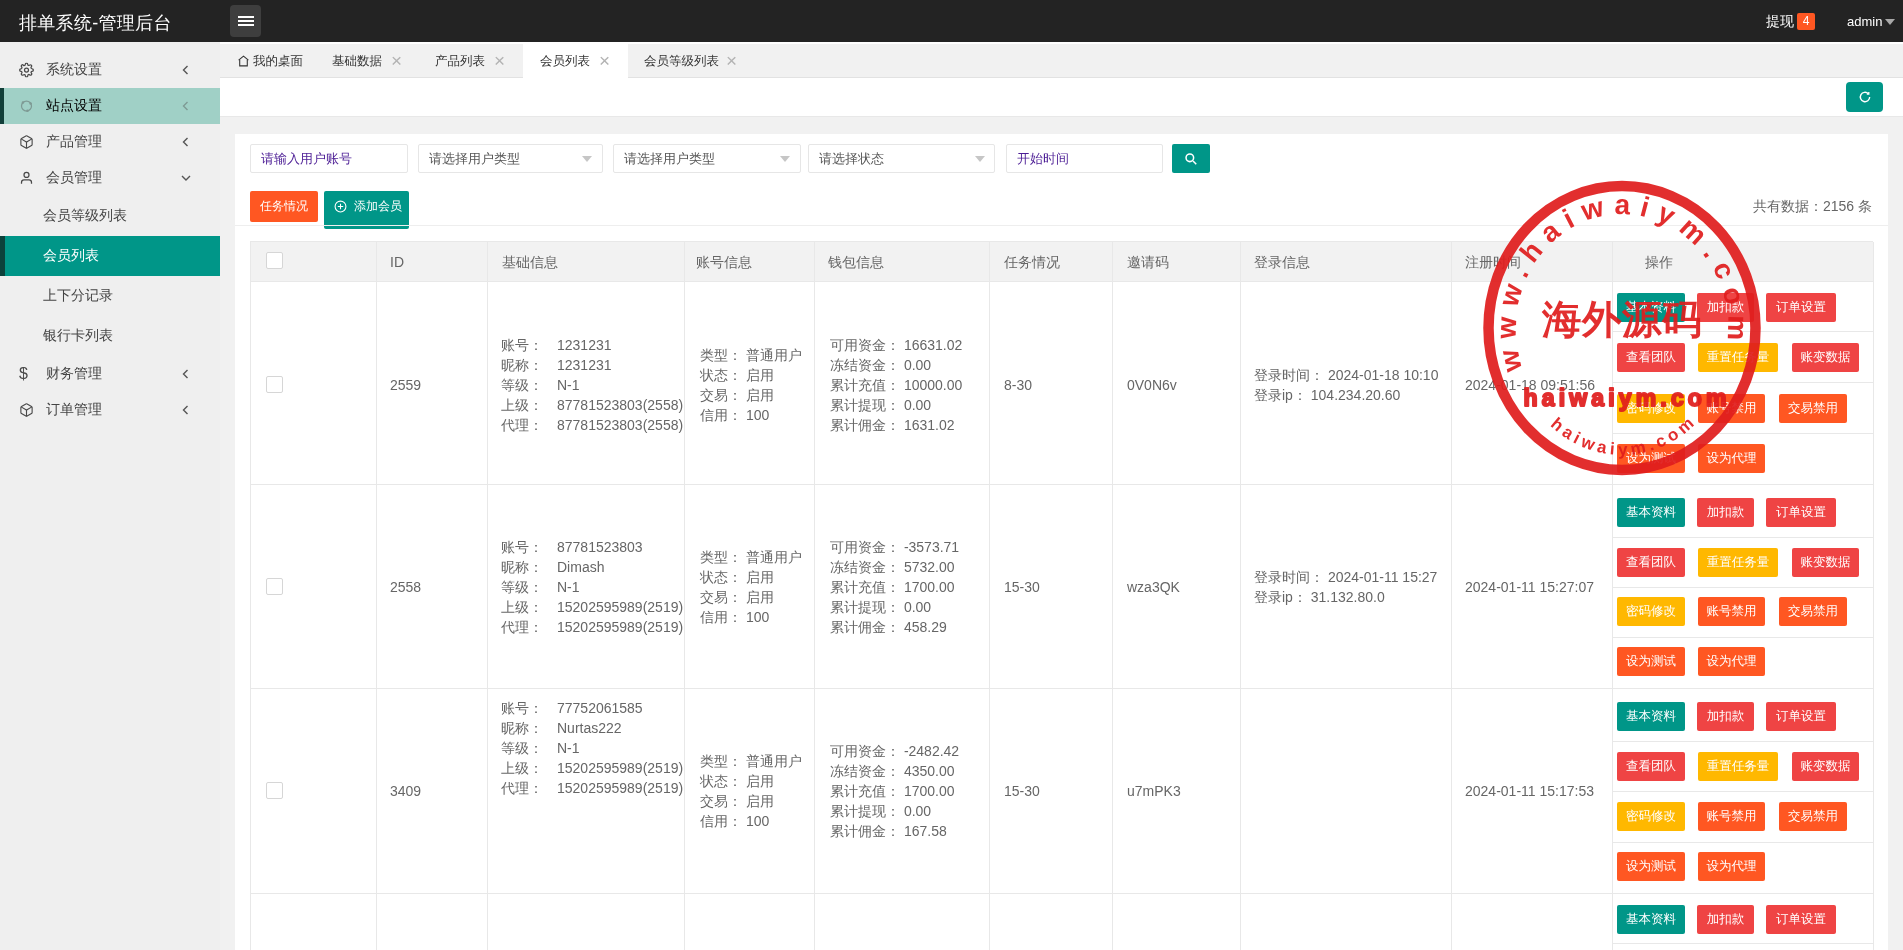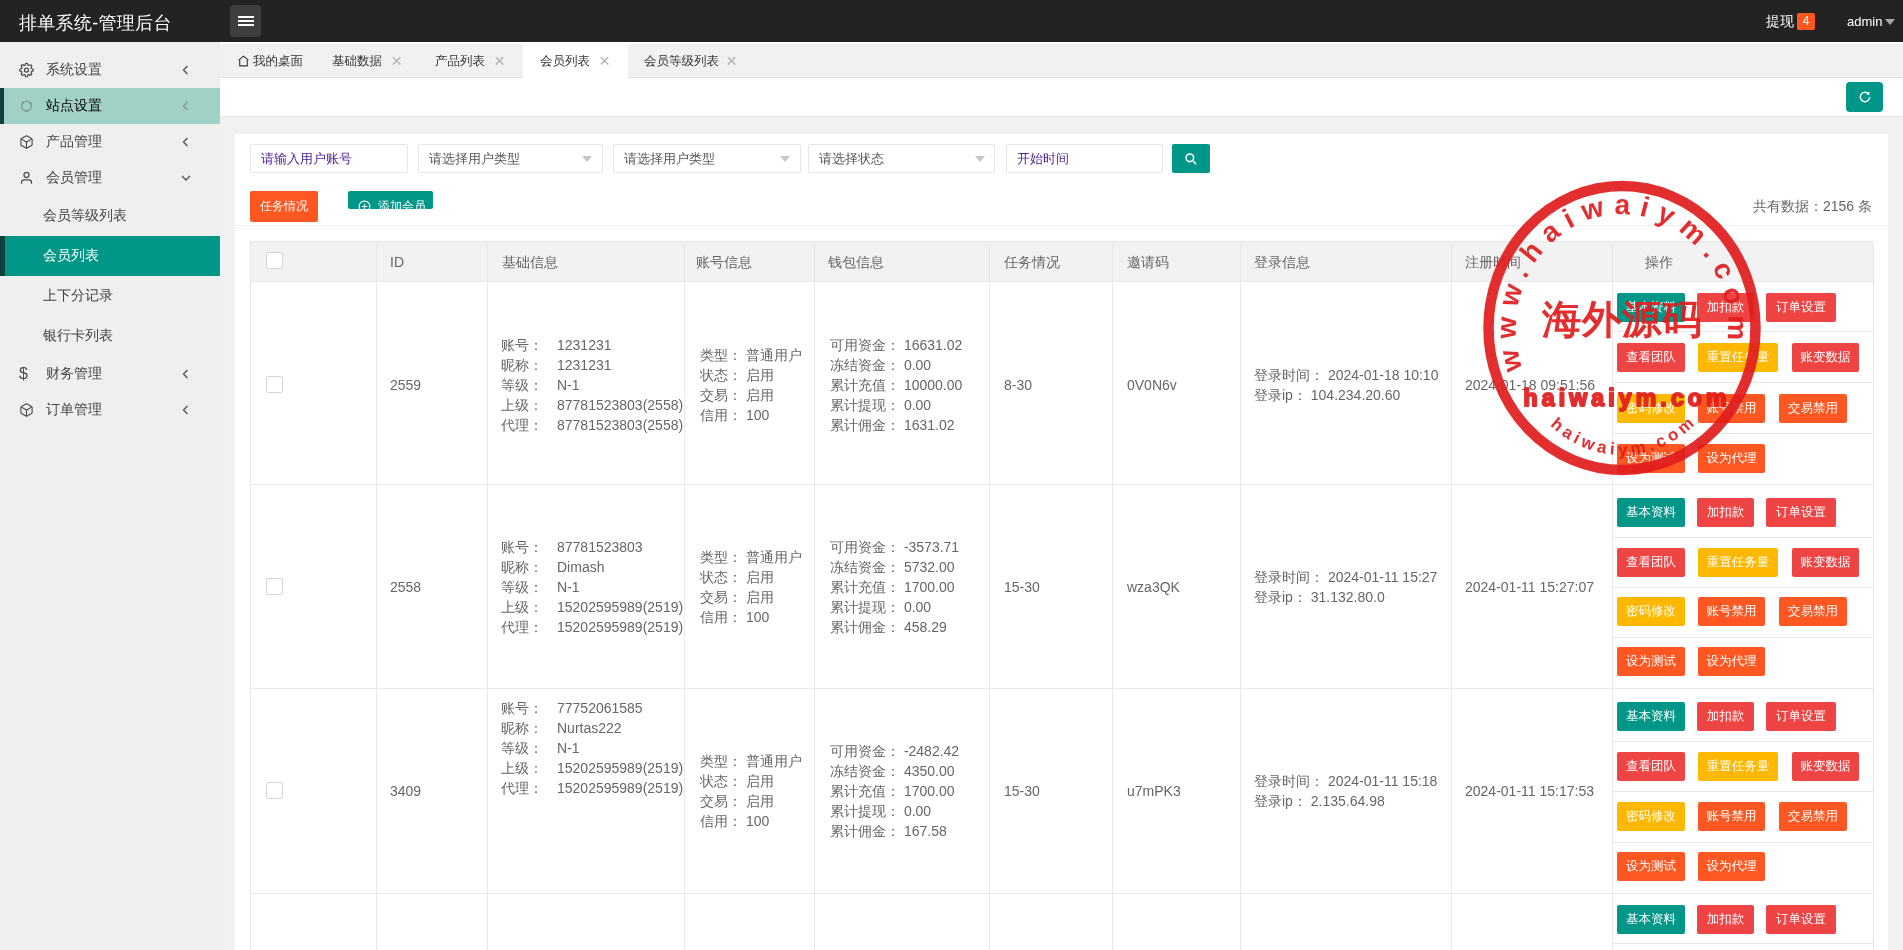"添加会员" div.b { height: 18px -> 38px; left: 348px -> 324px }
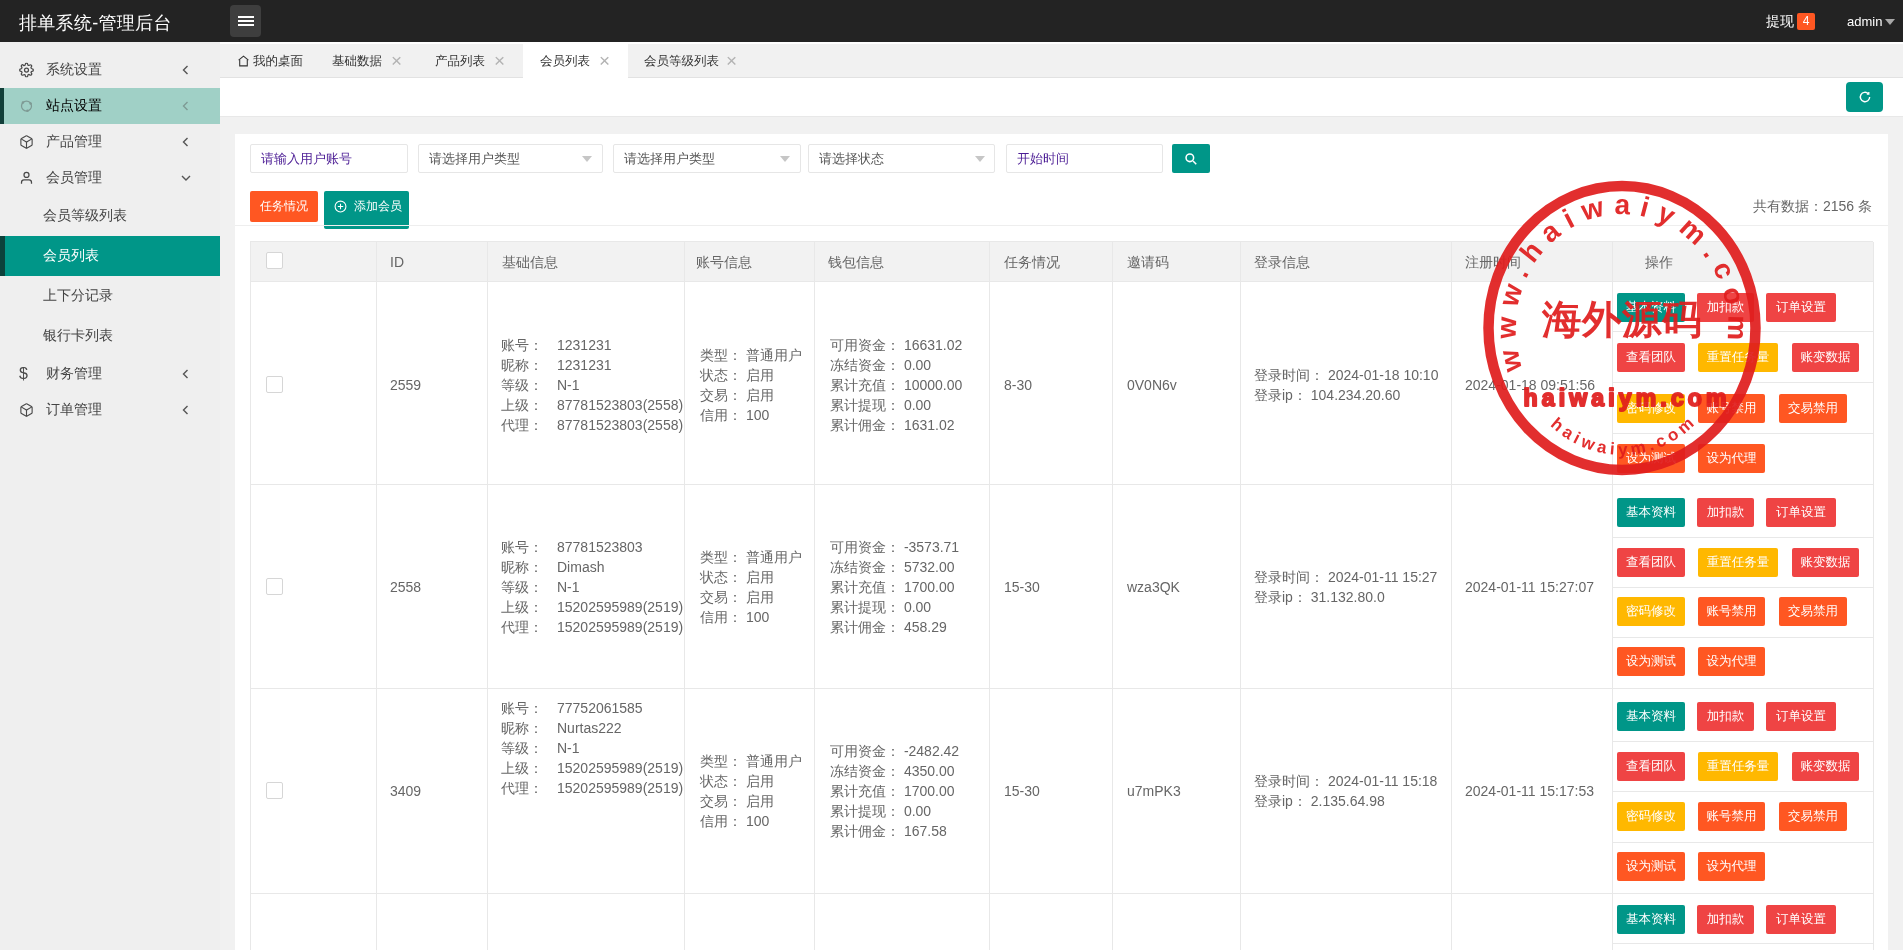"登录时间： 2024-01-11 15:18" div.tx { html: <div>登录时间： 2024-01-11 15:18<br>登录ip： 2.135.64.98</div> -> none }
